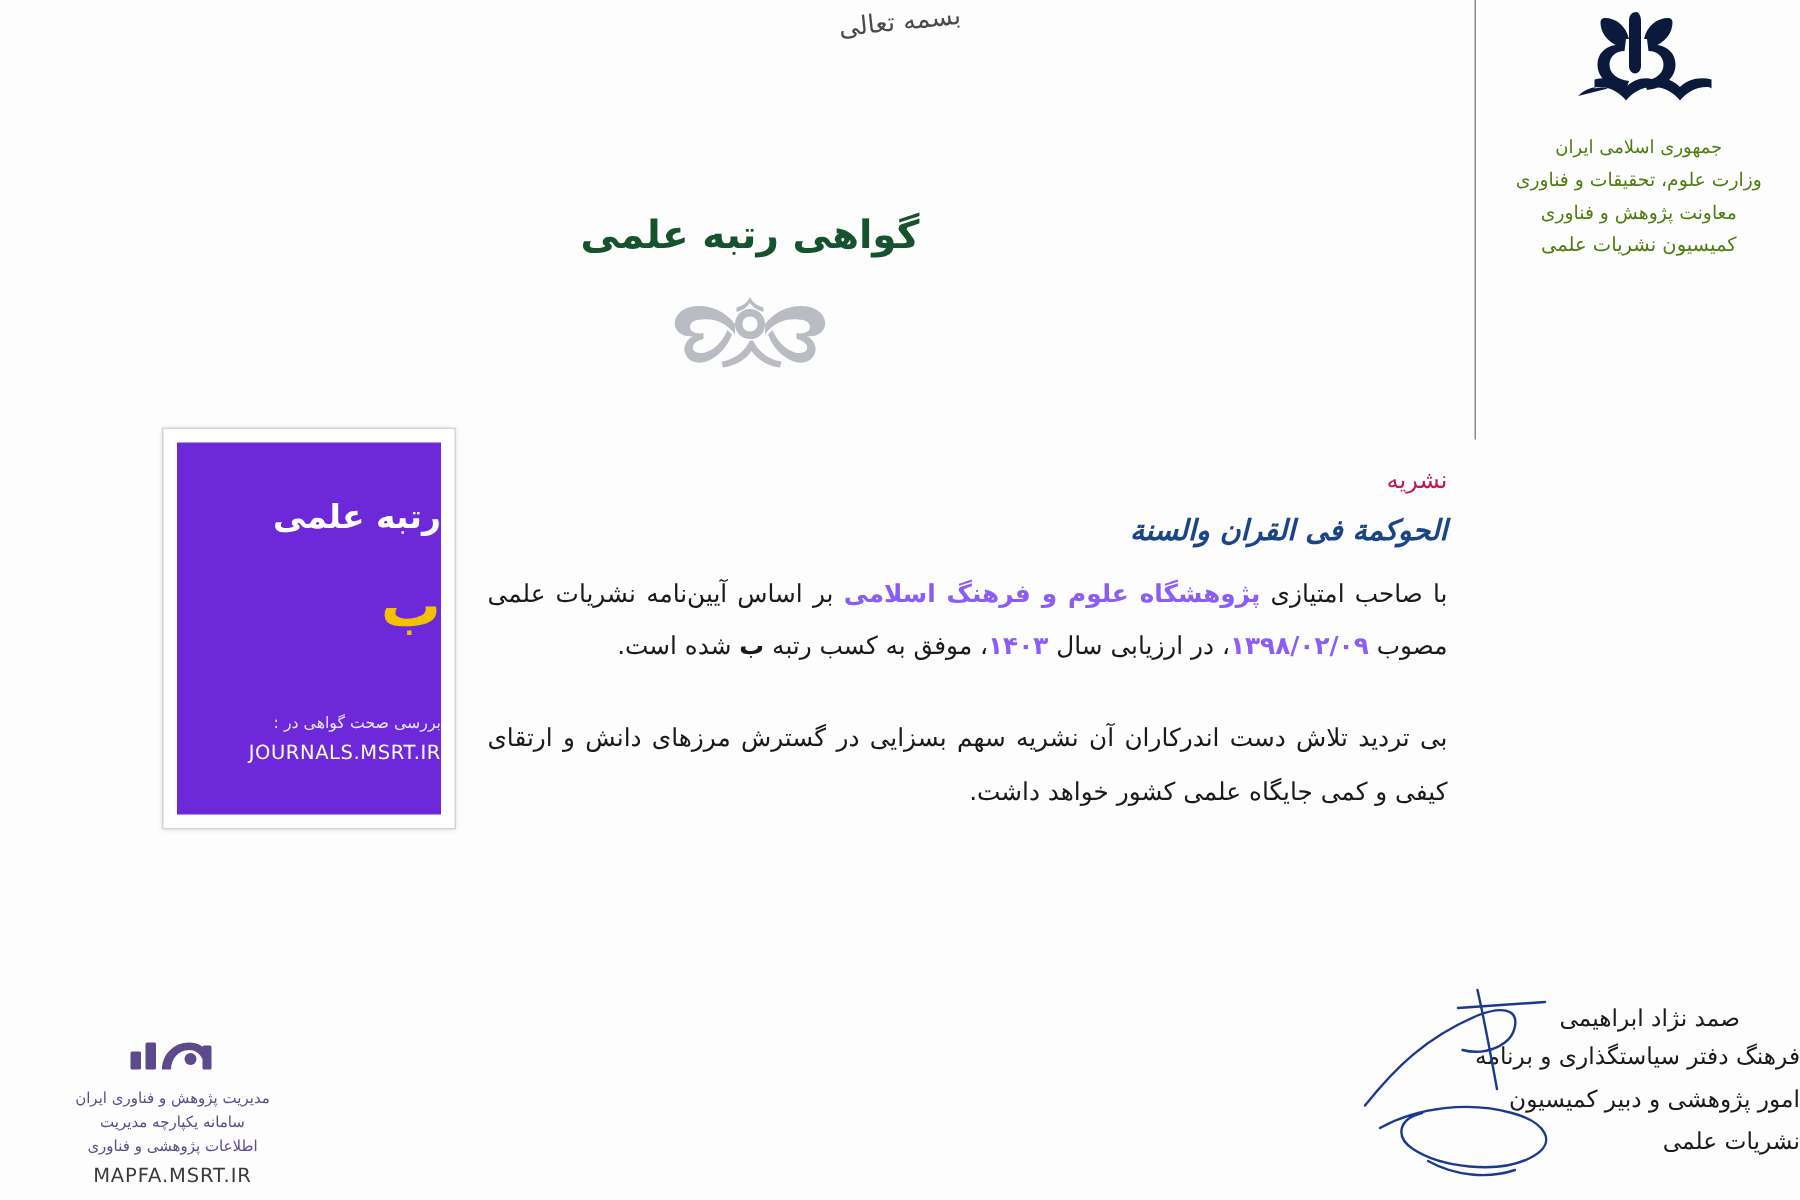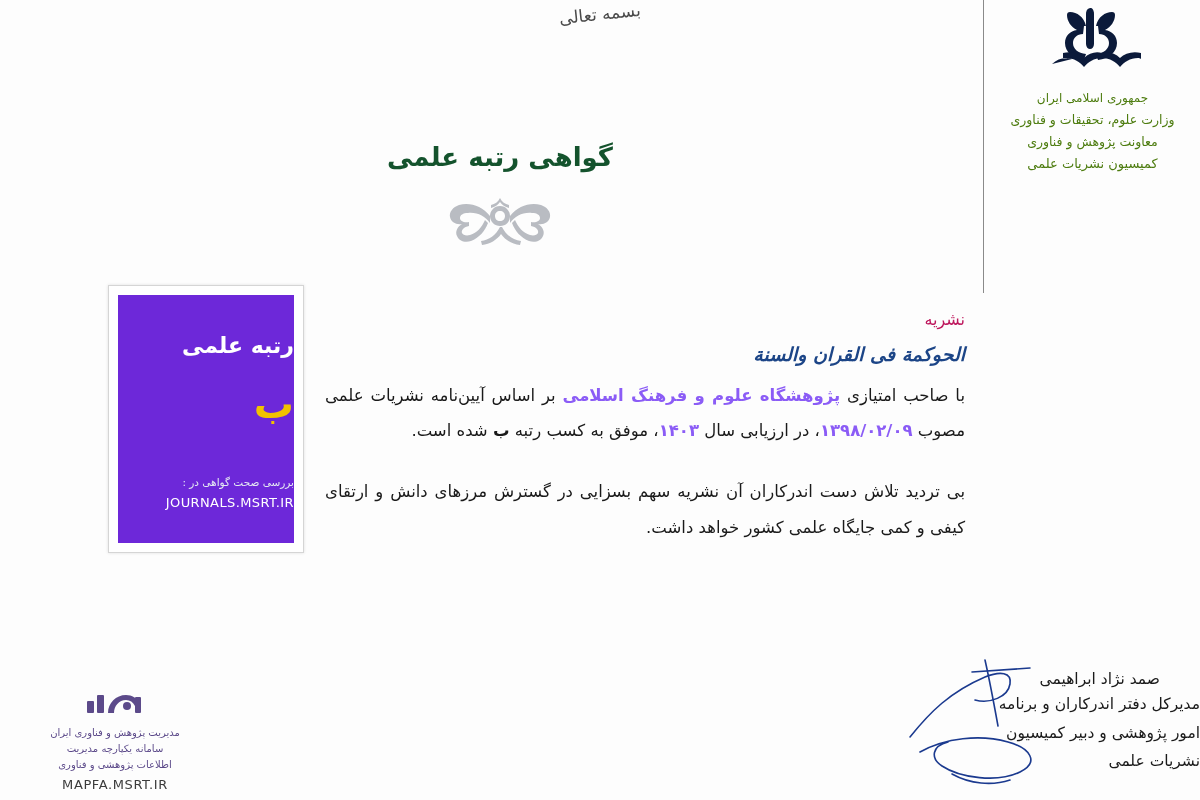"مدیرکل دفتر اندرکاران و برنامه" div { text: مدیرکل دفتر اندرکاران -> فرهنگ دفتر سیاستگذاری }
